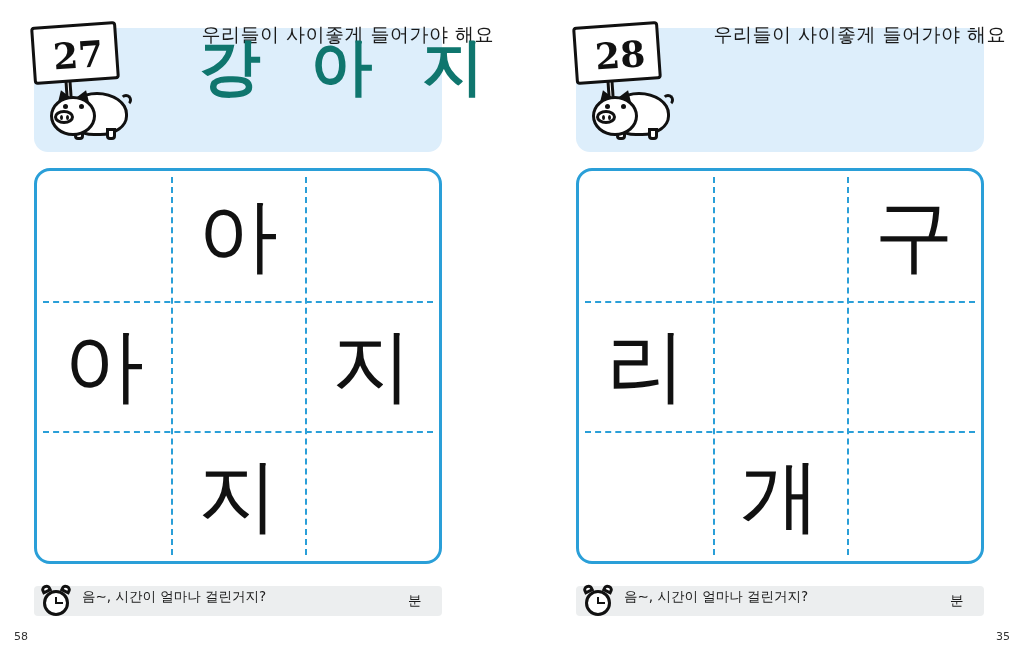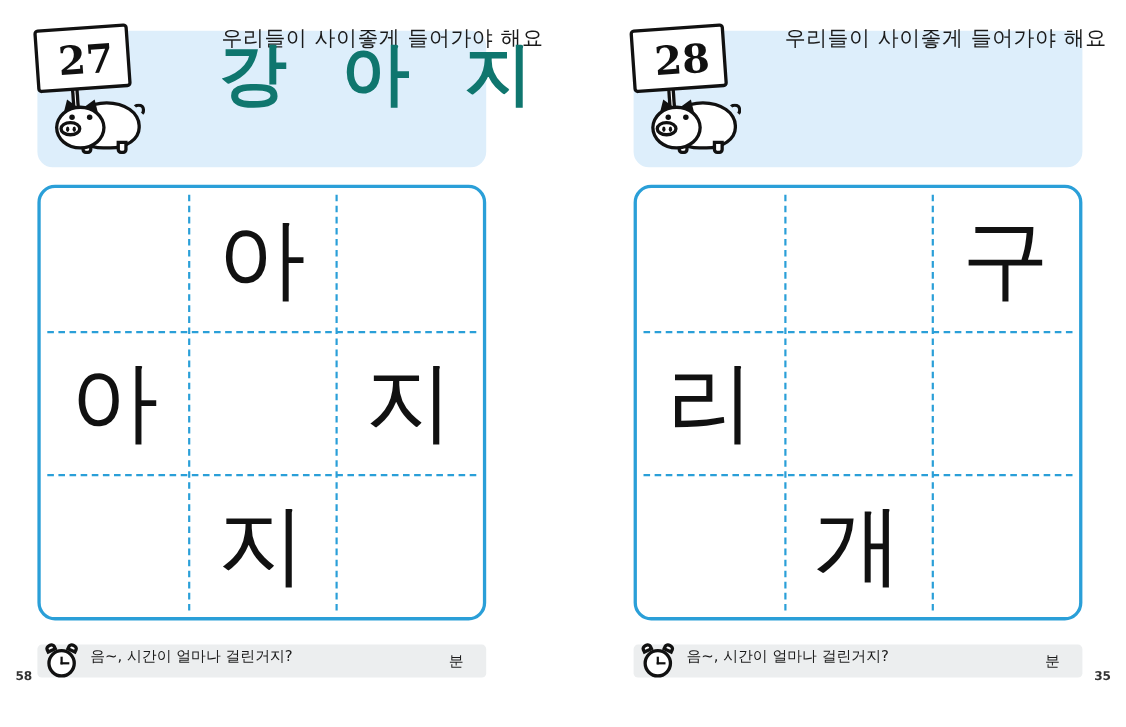"58" .page-number { font-weight: bold -> none; top: 608px -> 630px }
